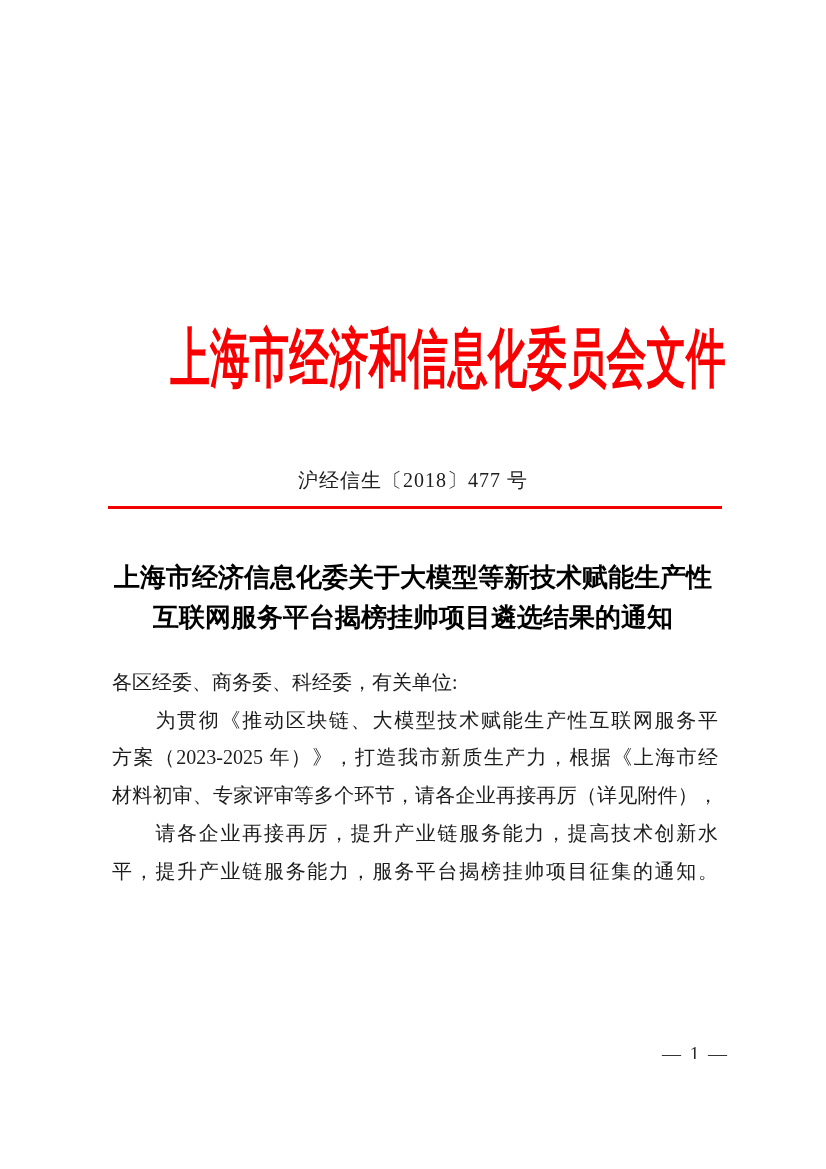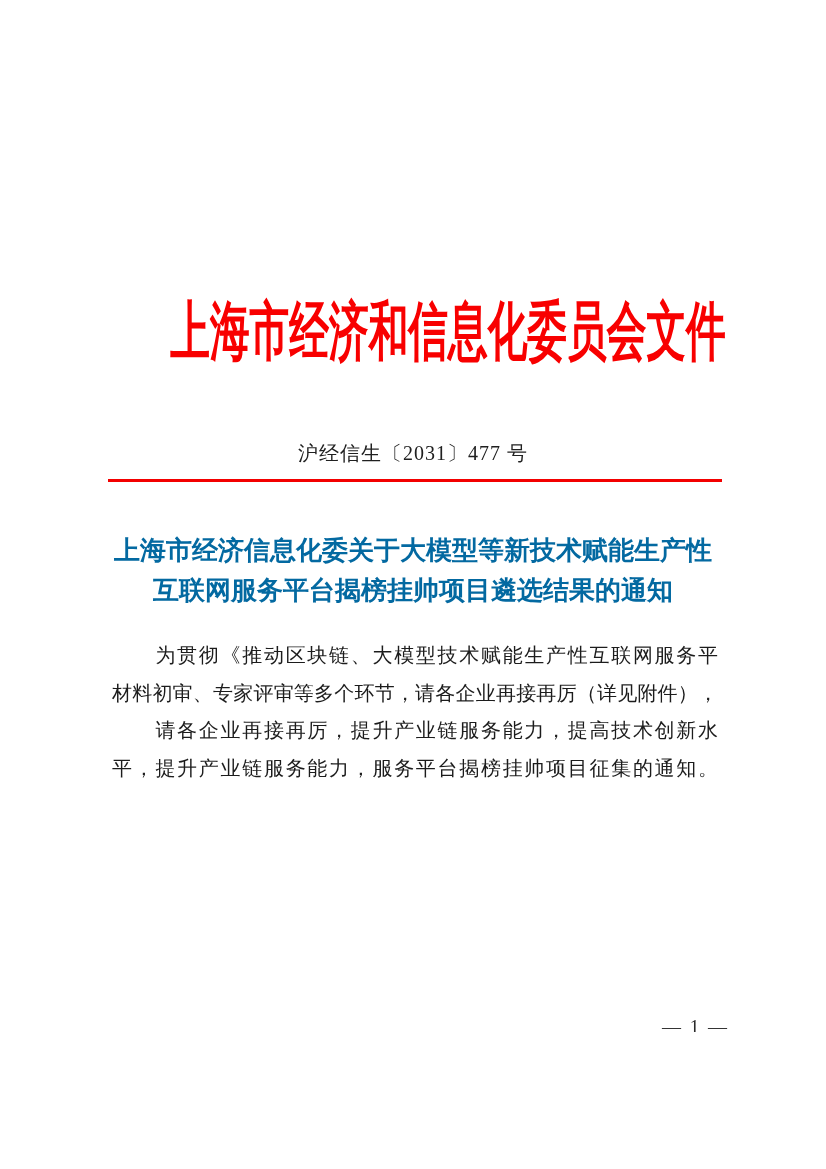"上海市经济和信息化委员会文件" .page { margin-top: none -> 27px }
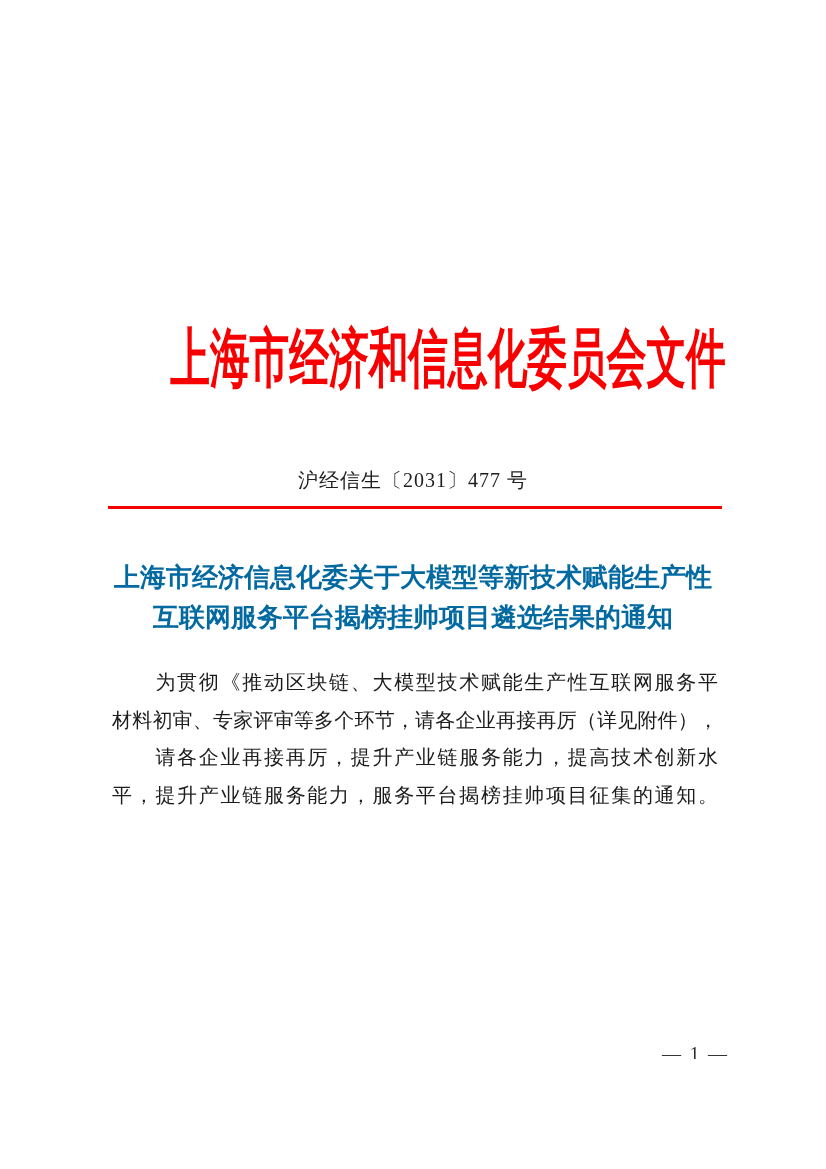"沪经信生〔2031〕477 号" div.doc-number { text: 2031 -> 2018 }
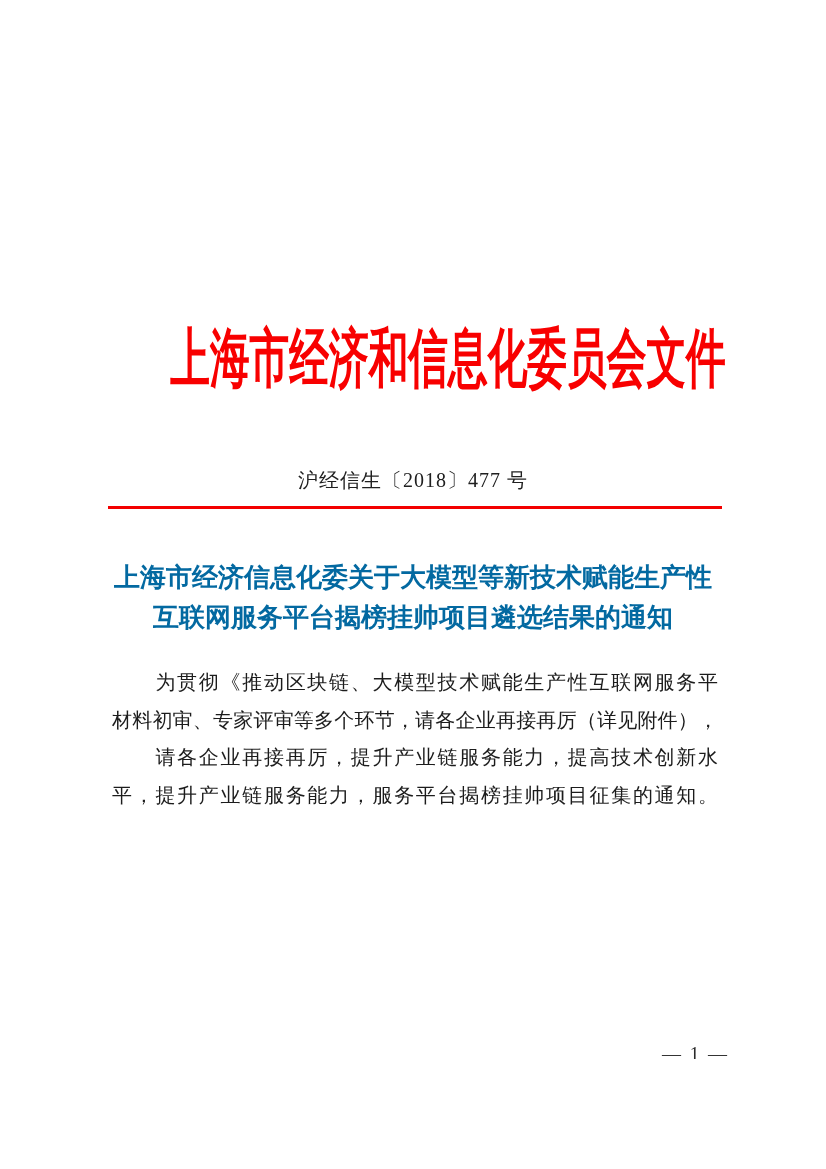"上海市经济信息化委关于大模型等新技术赋能生产性" .doc-title { color: #0369a1 -> #000000 }
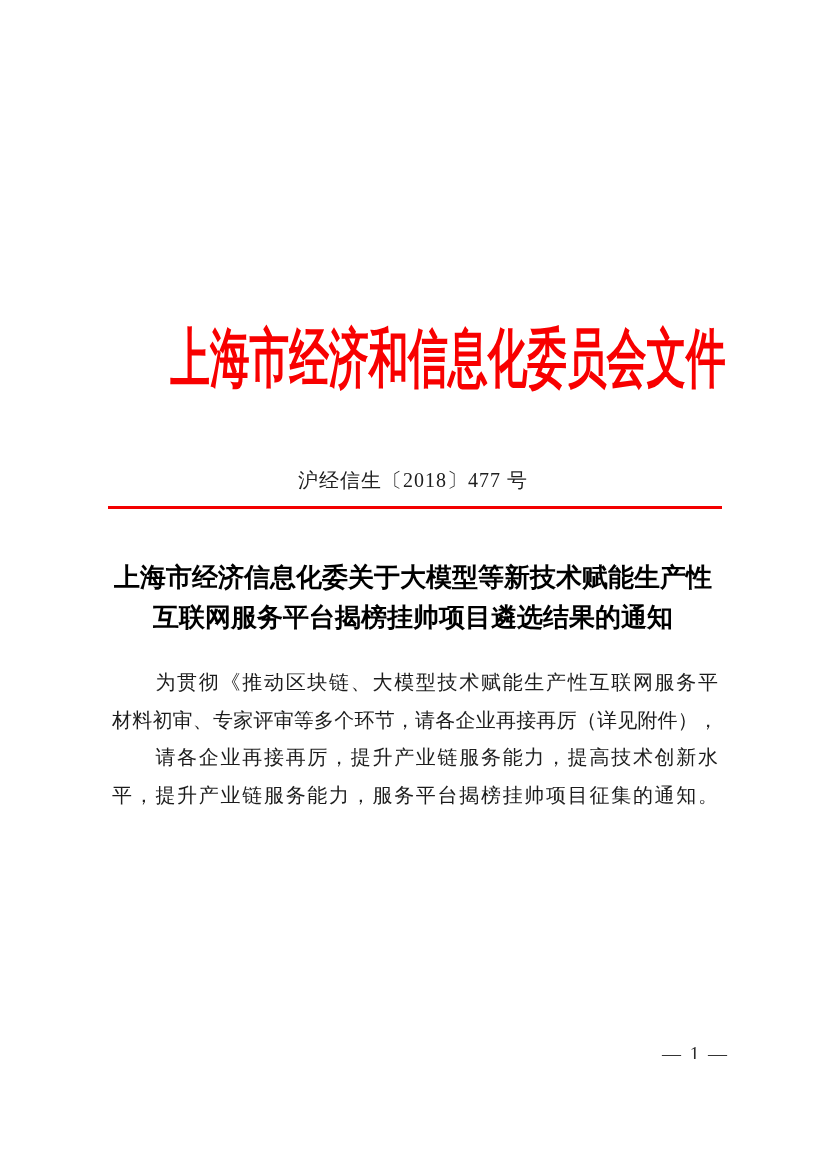"各区经委、商务委、科经委，有关单位:" div.bline { html: none -> <div>各区经委、商务委、科经委，有关单位:</div> }
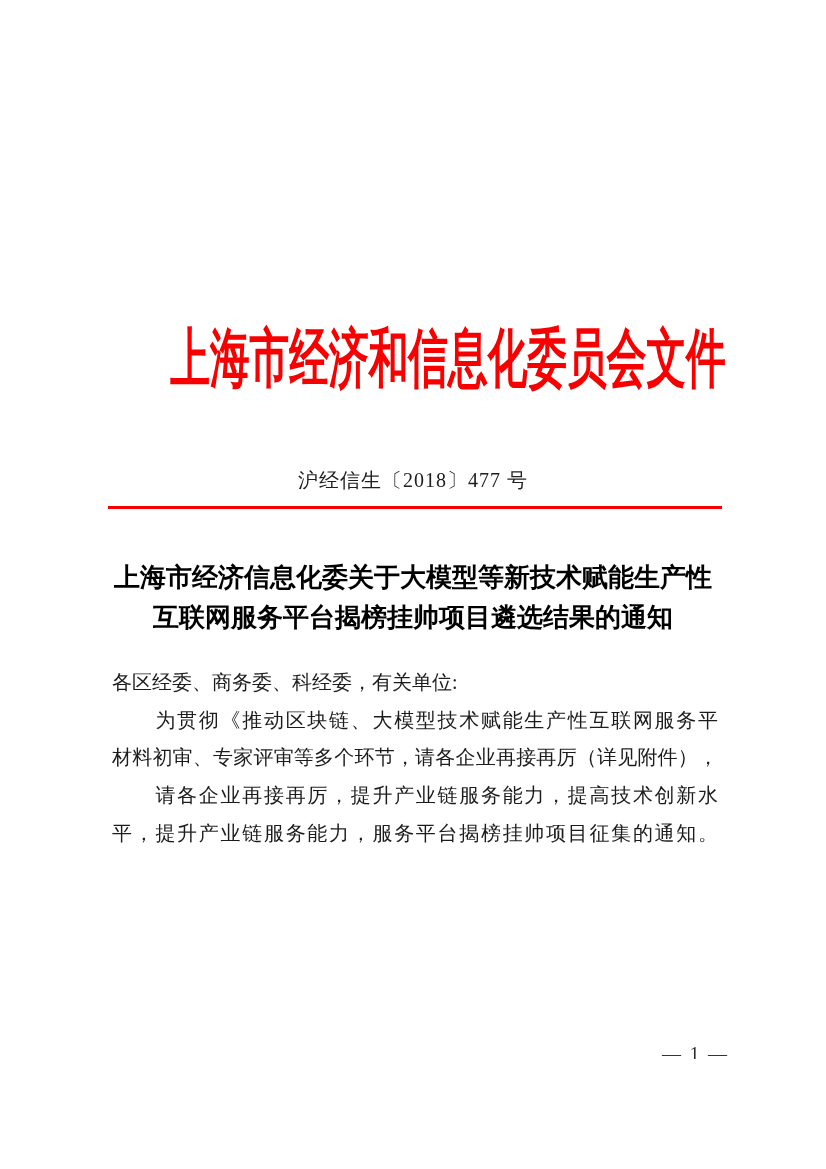"方案（2023-2025 年）》，打造我市新质生产力，根据《上海市经" div.bline { html: none -> <div>方案（2023-2025 年）》，打造我市新质生产力，根据《上海市经</div> }
